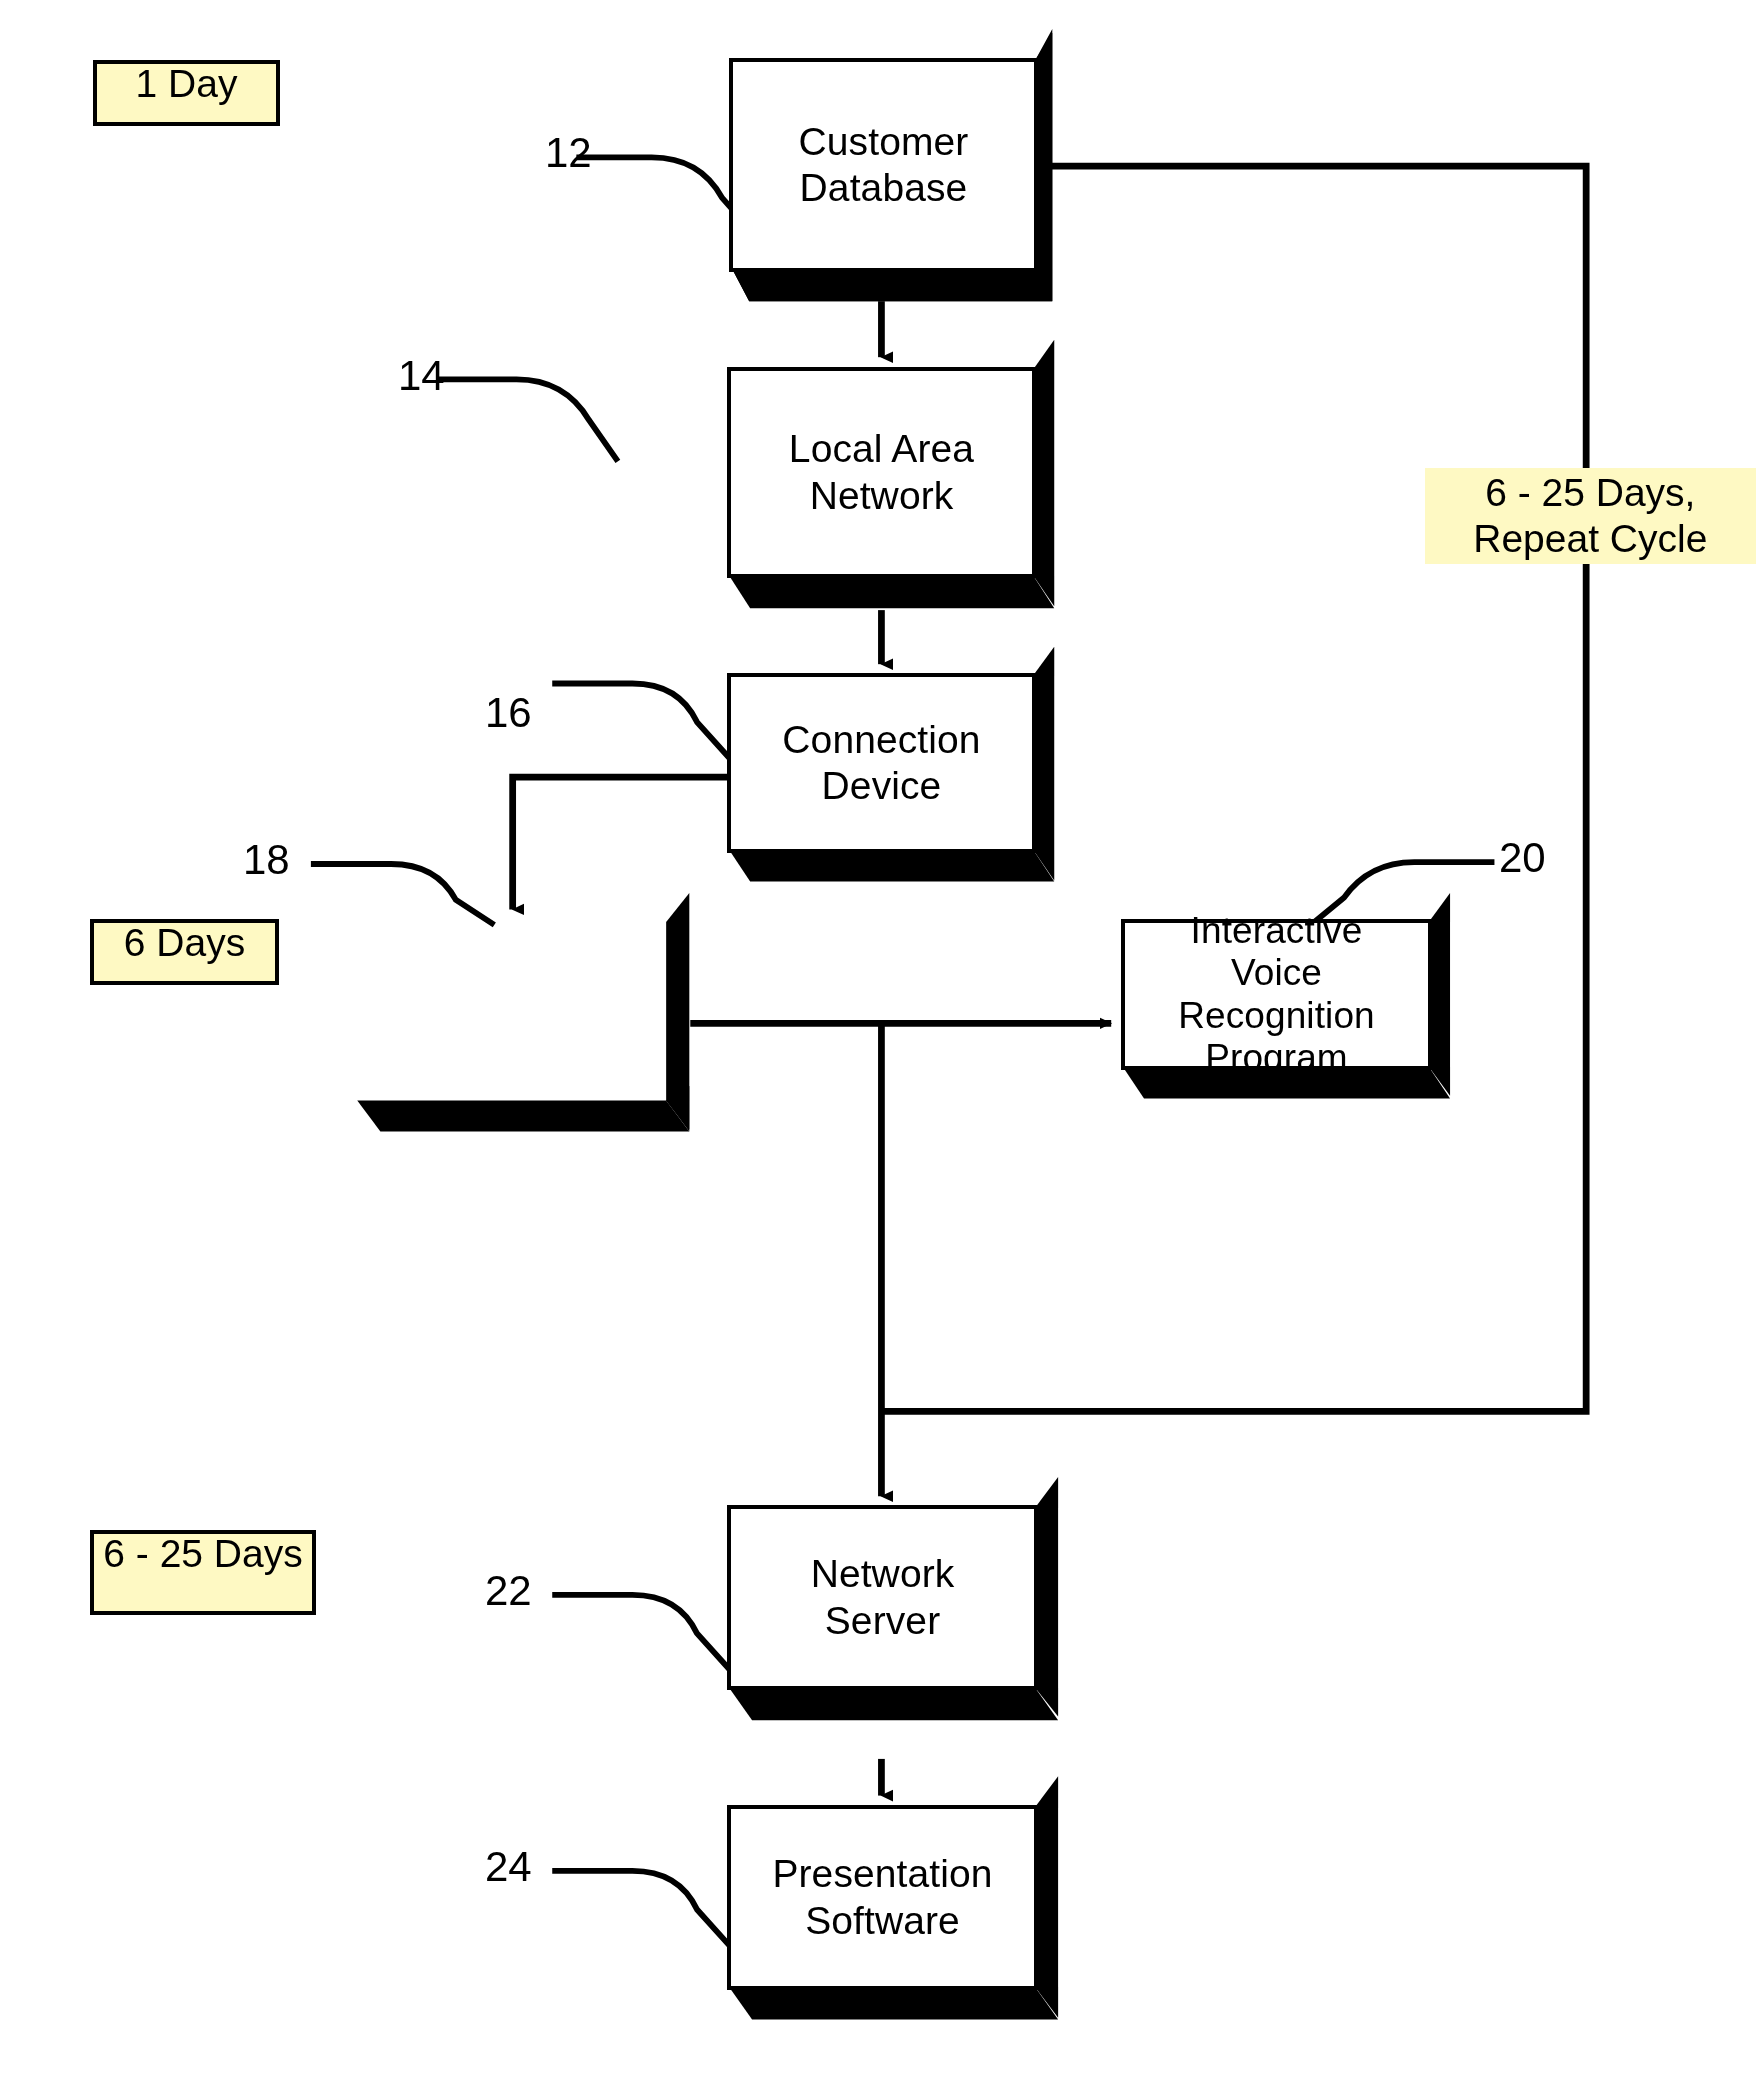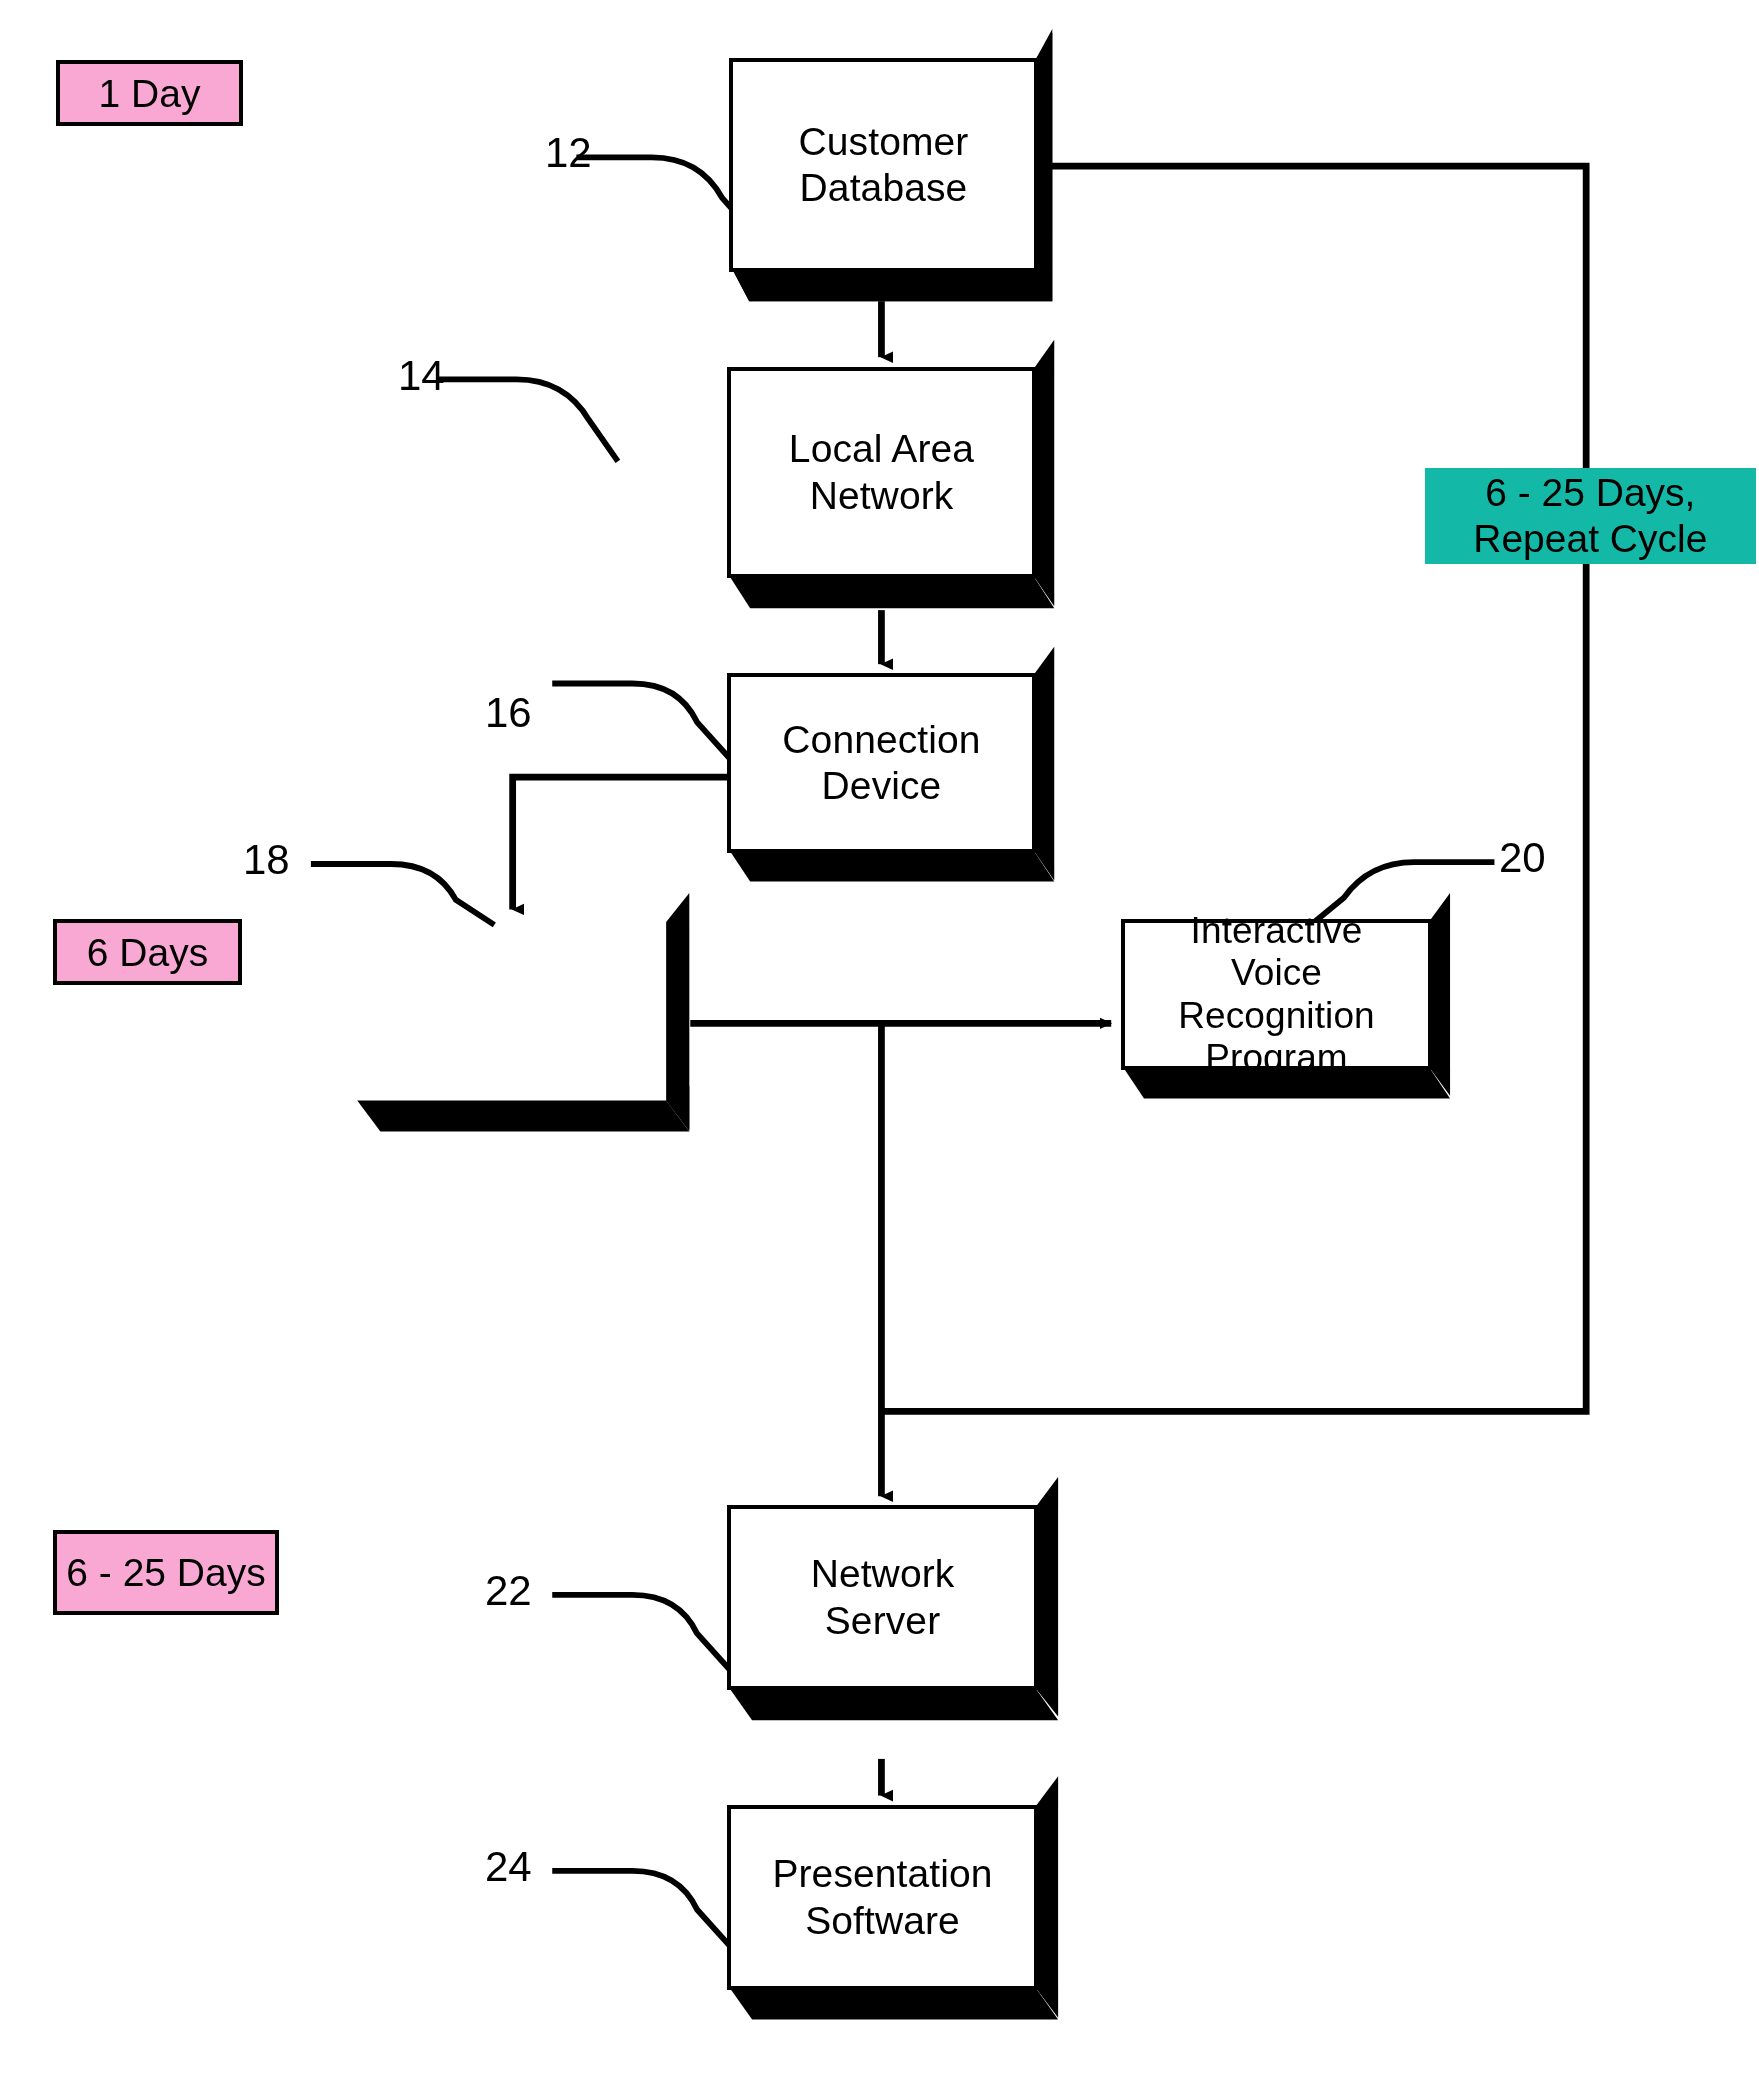"1 Day" .phase-box { align-items: center -> flex-start; background: #f9a8d4 -> #fef9c3; margin-left: none -> 37px }
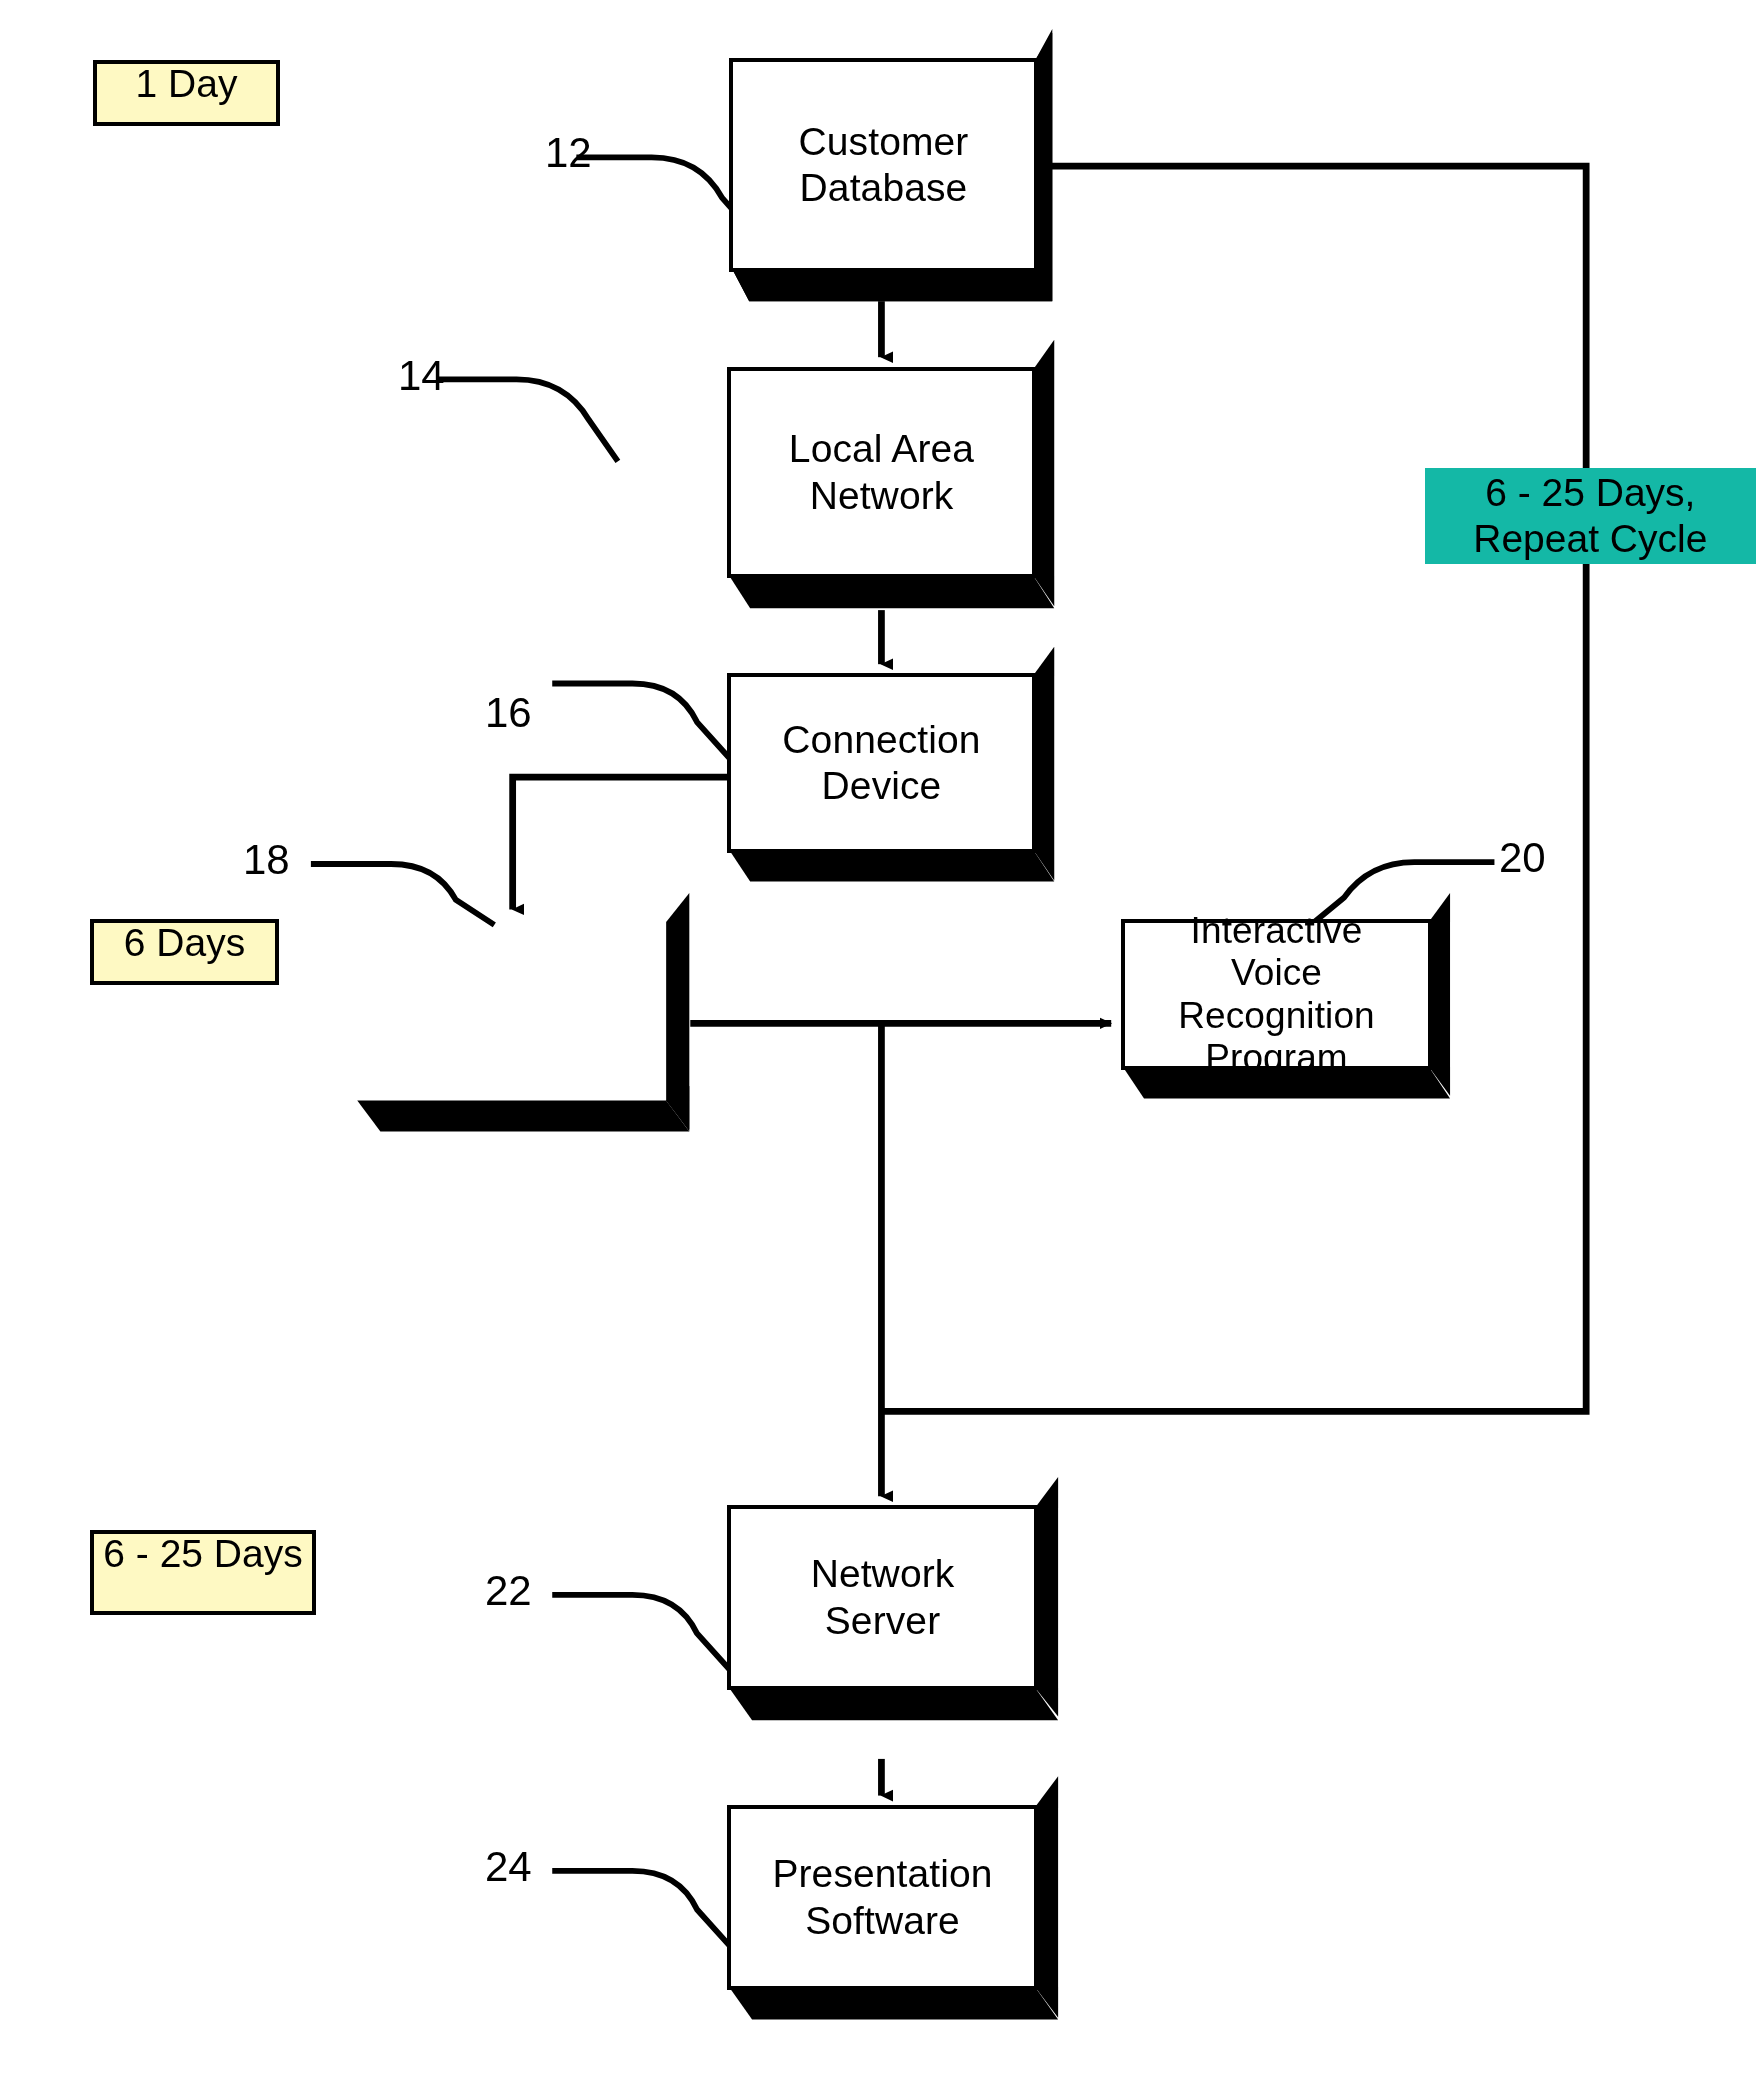"6 - 25 Days," .annot-text { background: #14b8a6 -> #fef9c3 }
